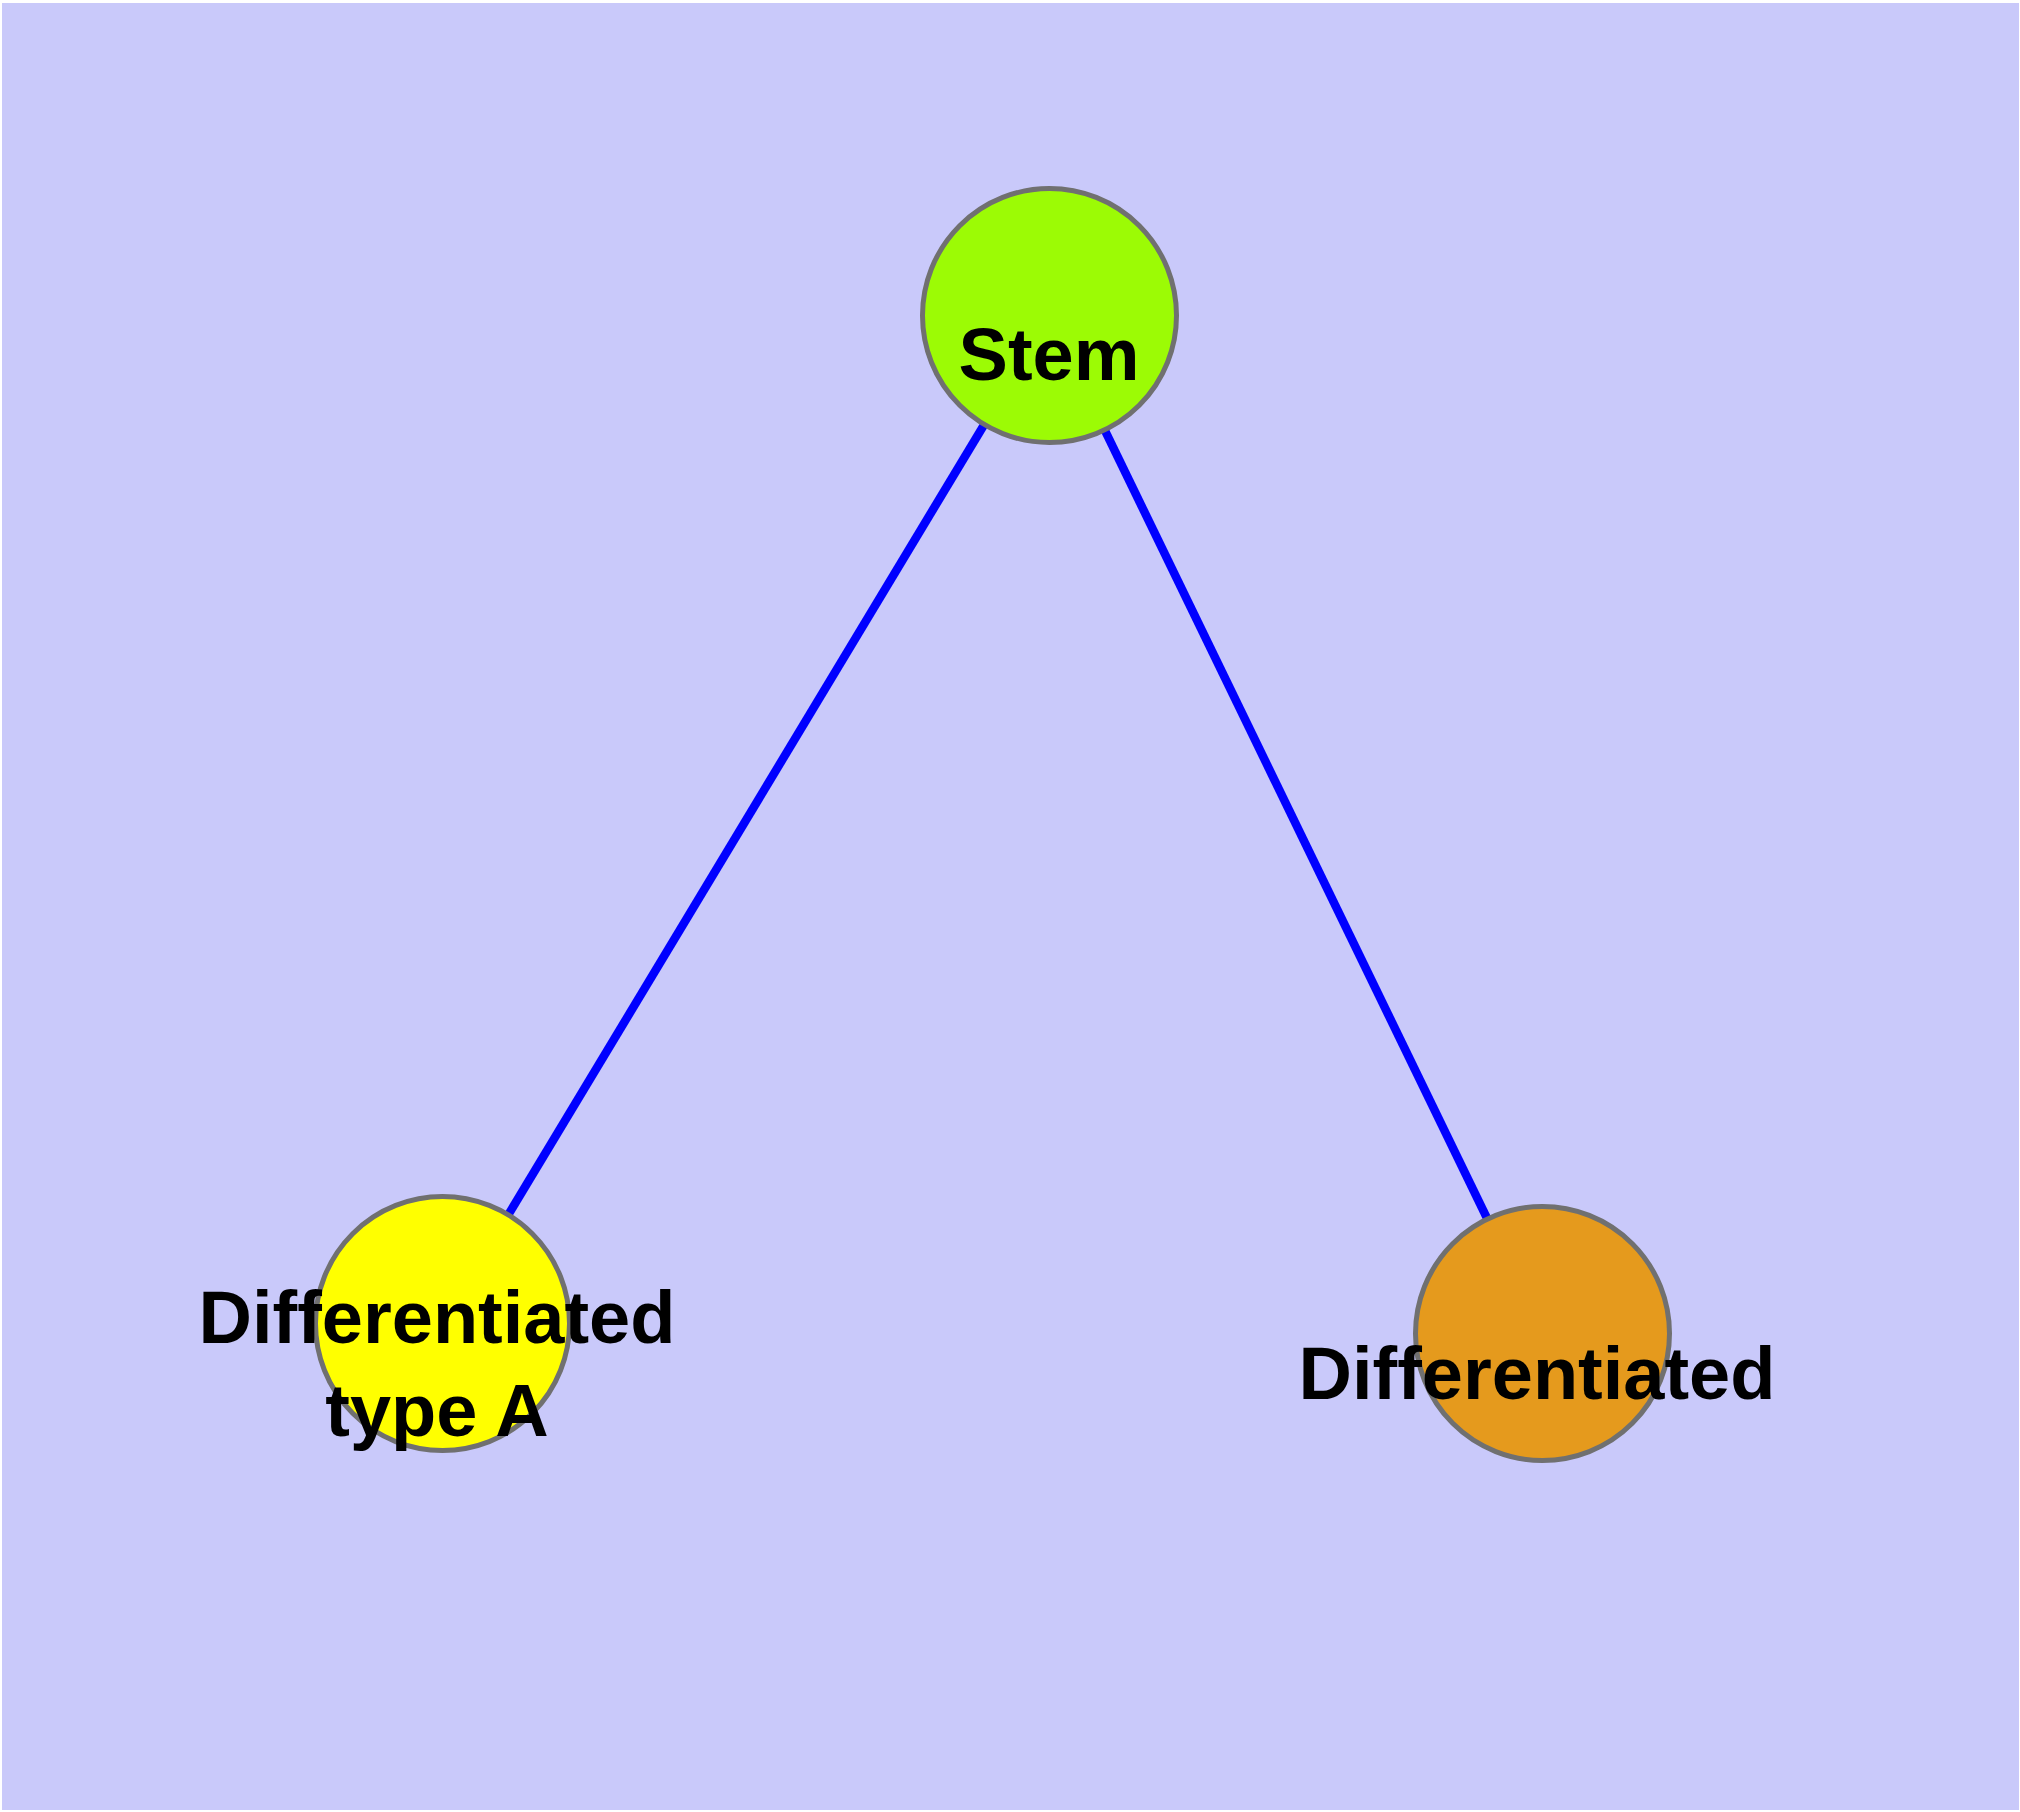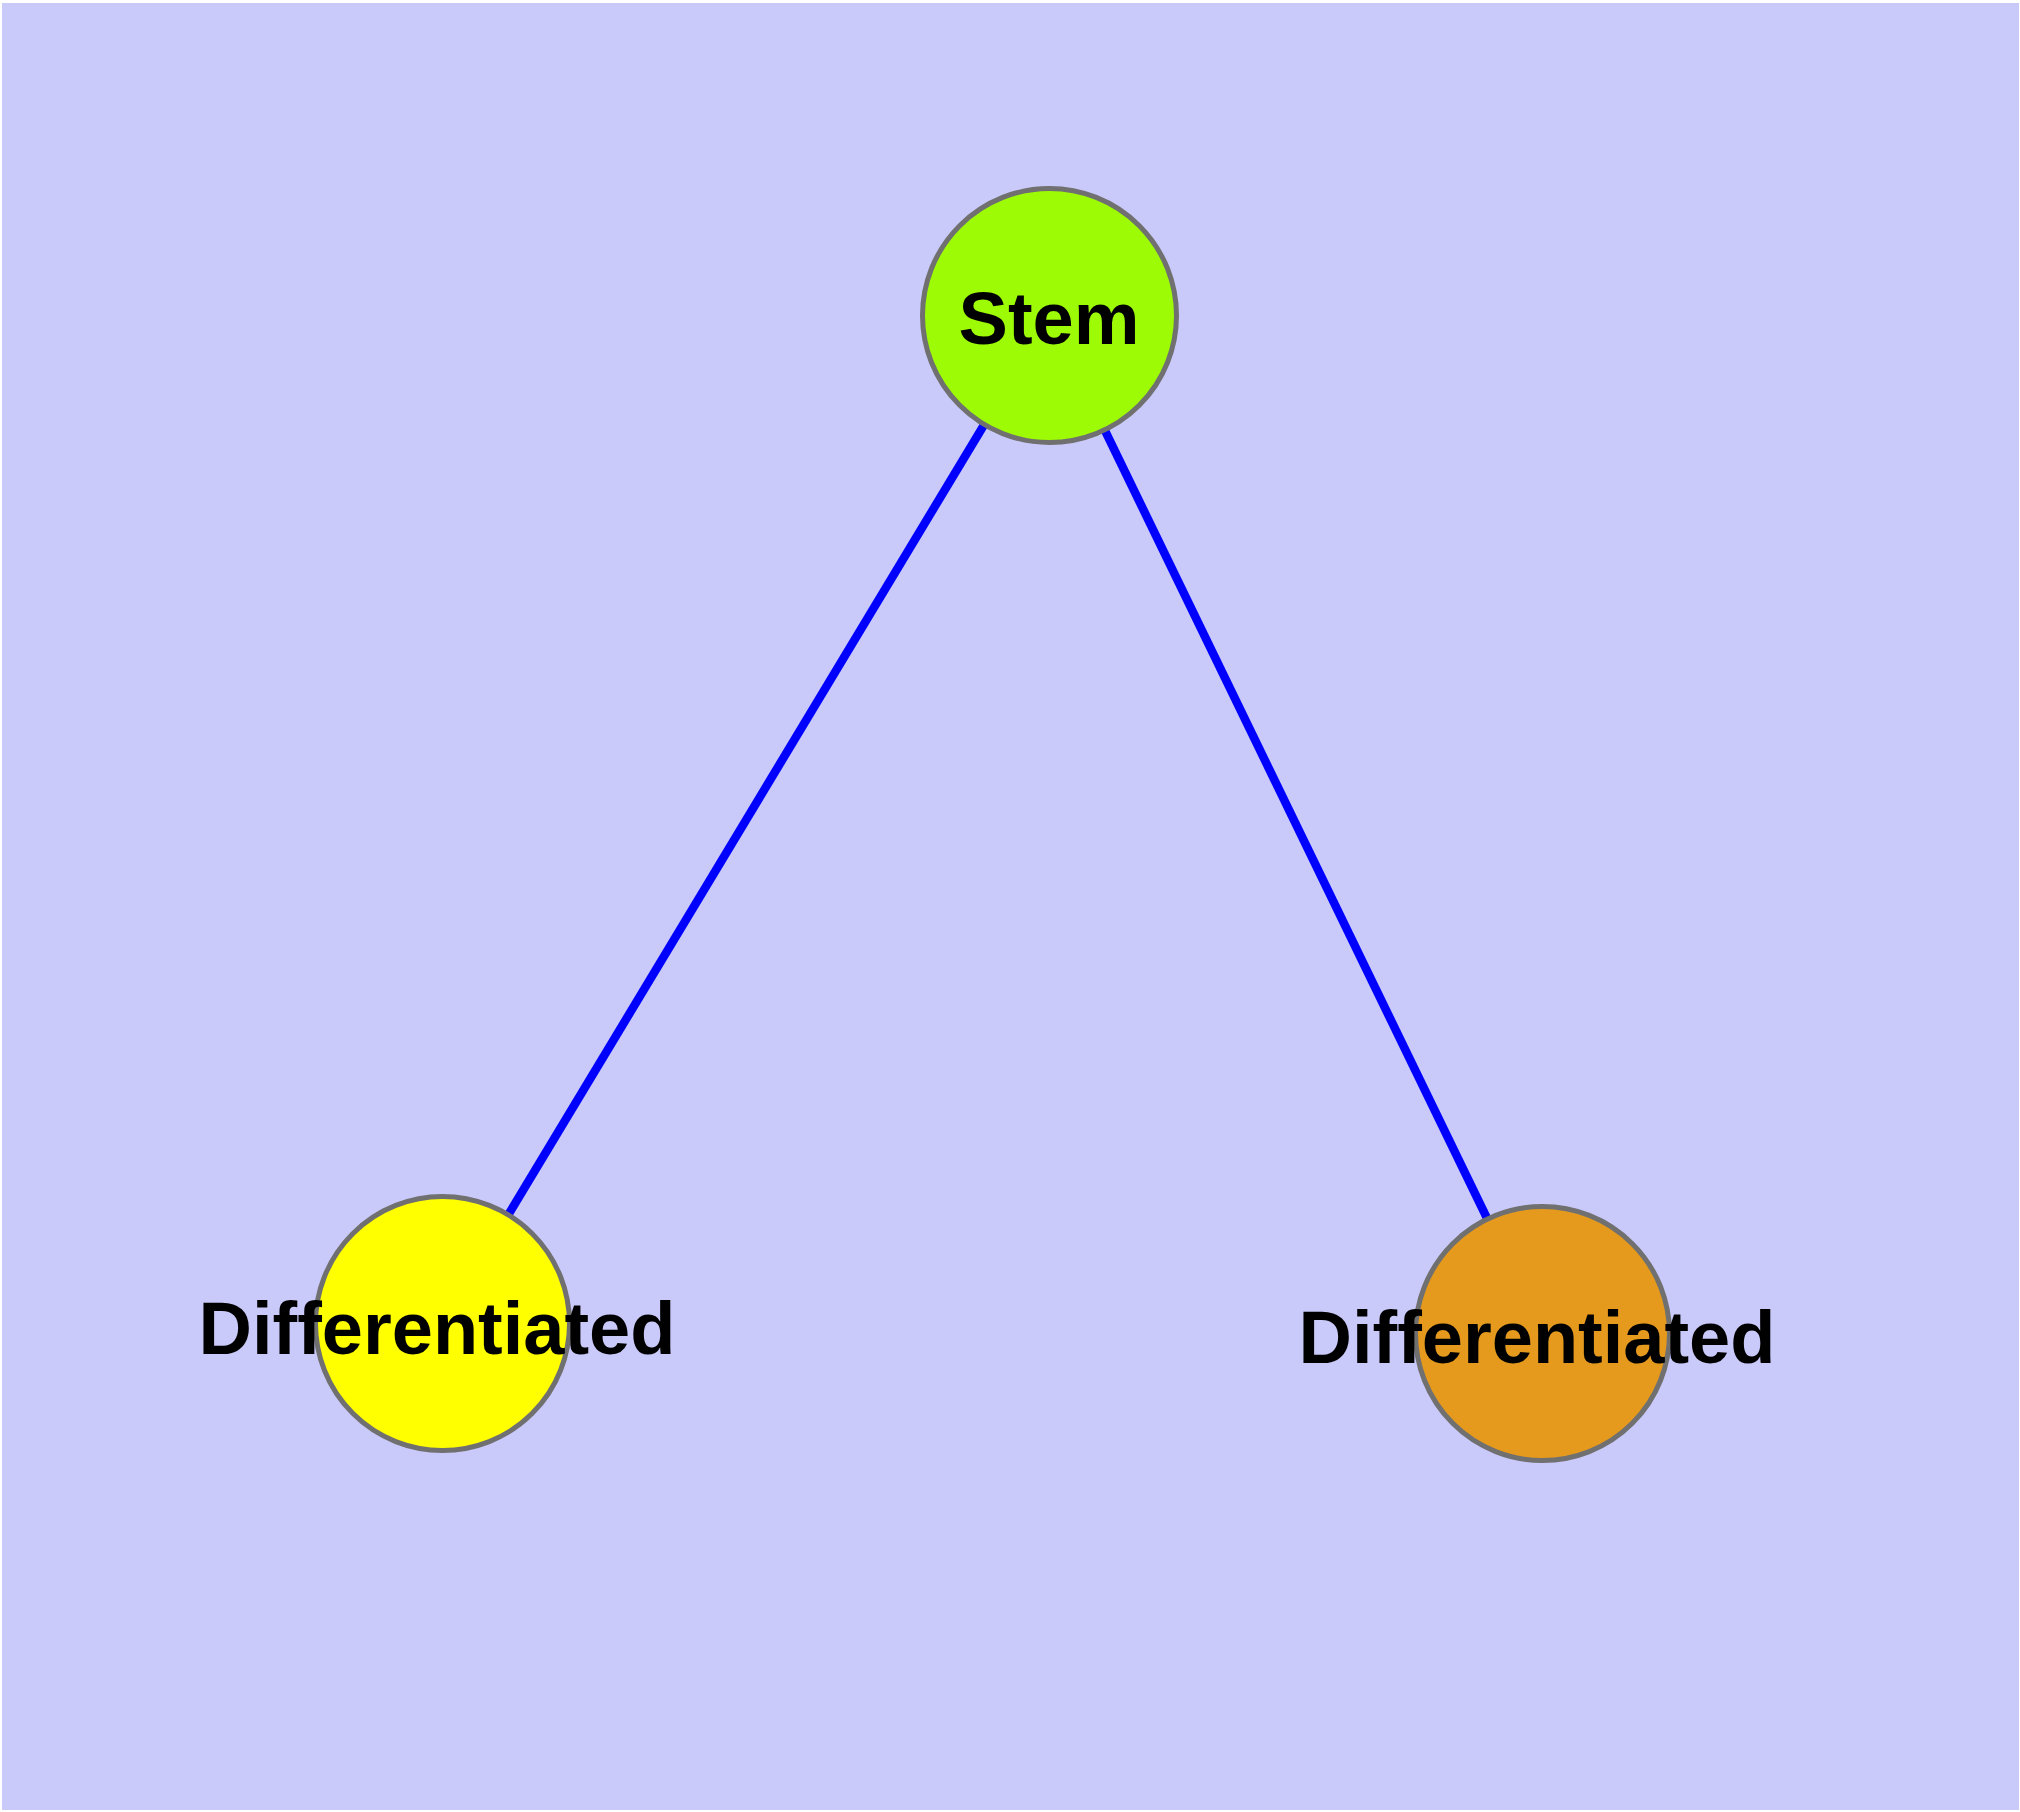"Stem" .label { margin-top: none -> 36px }
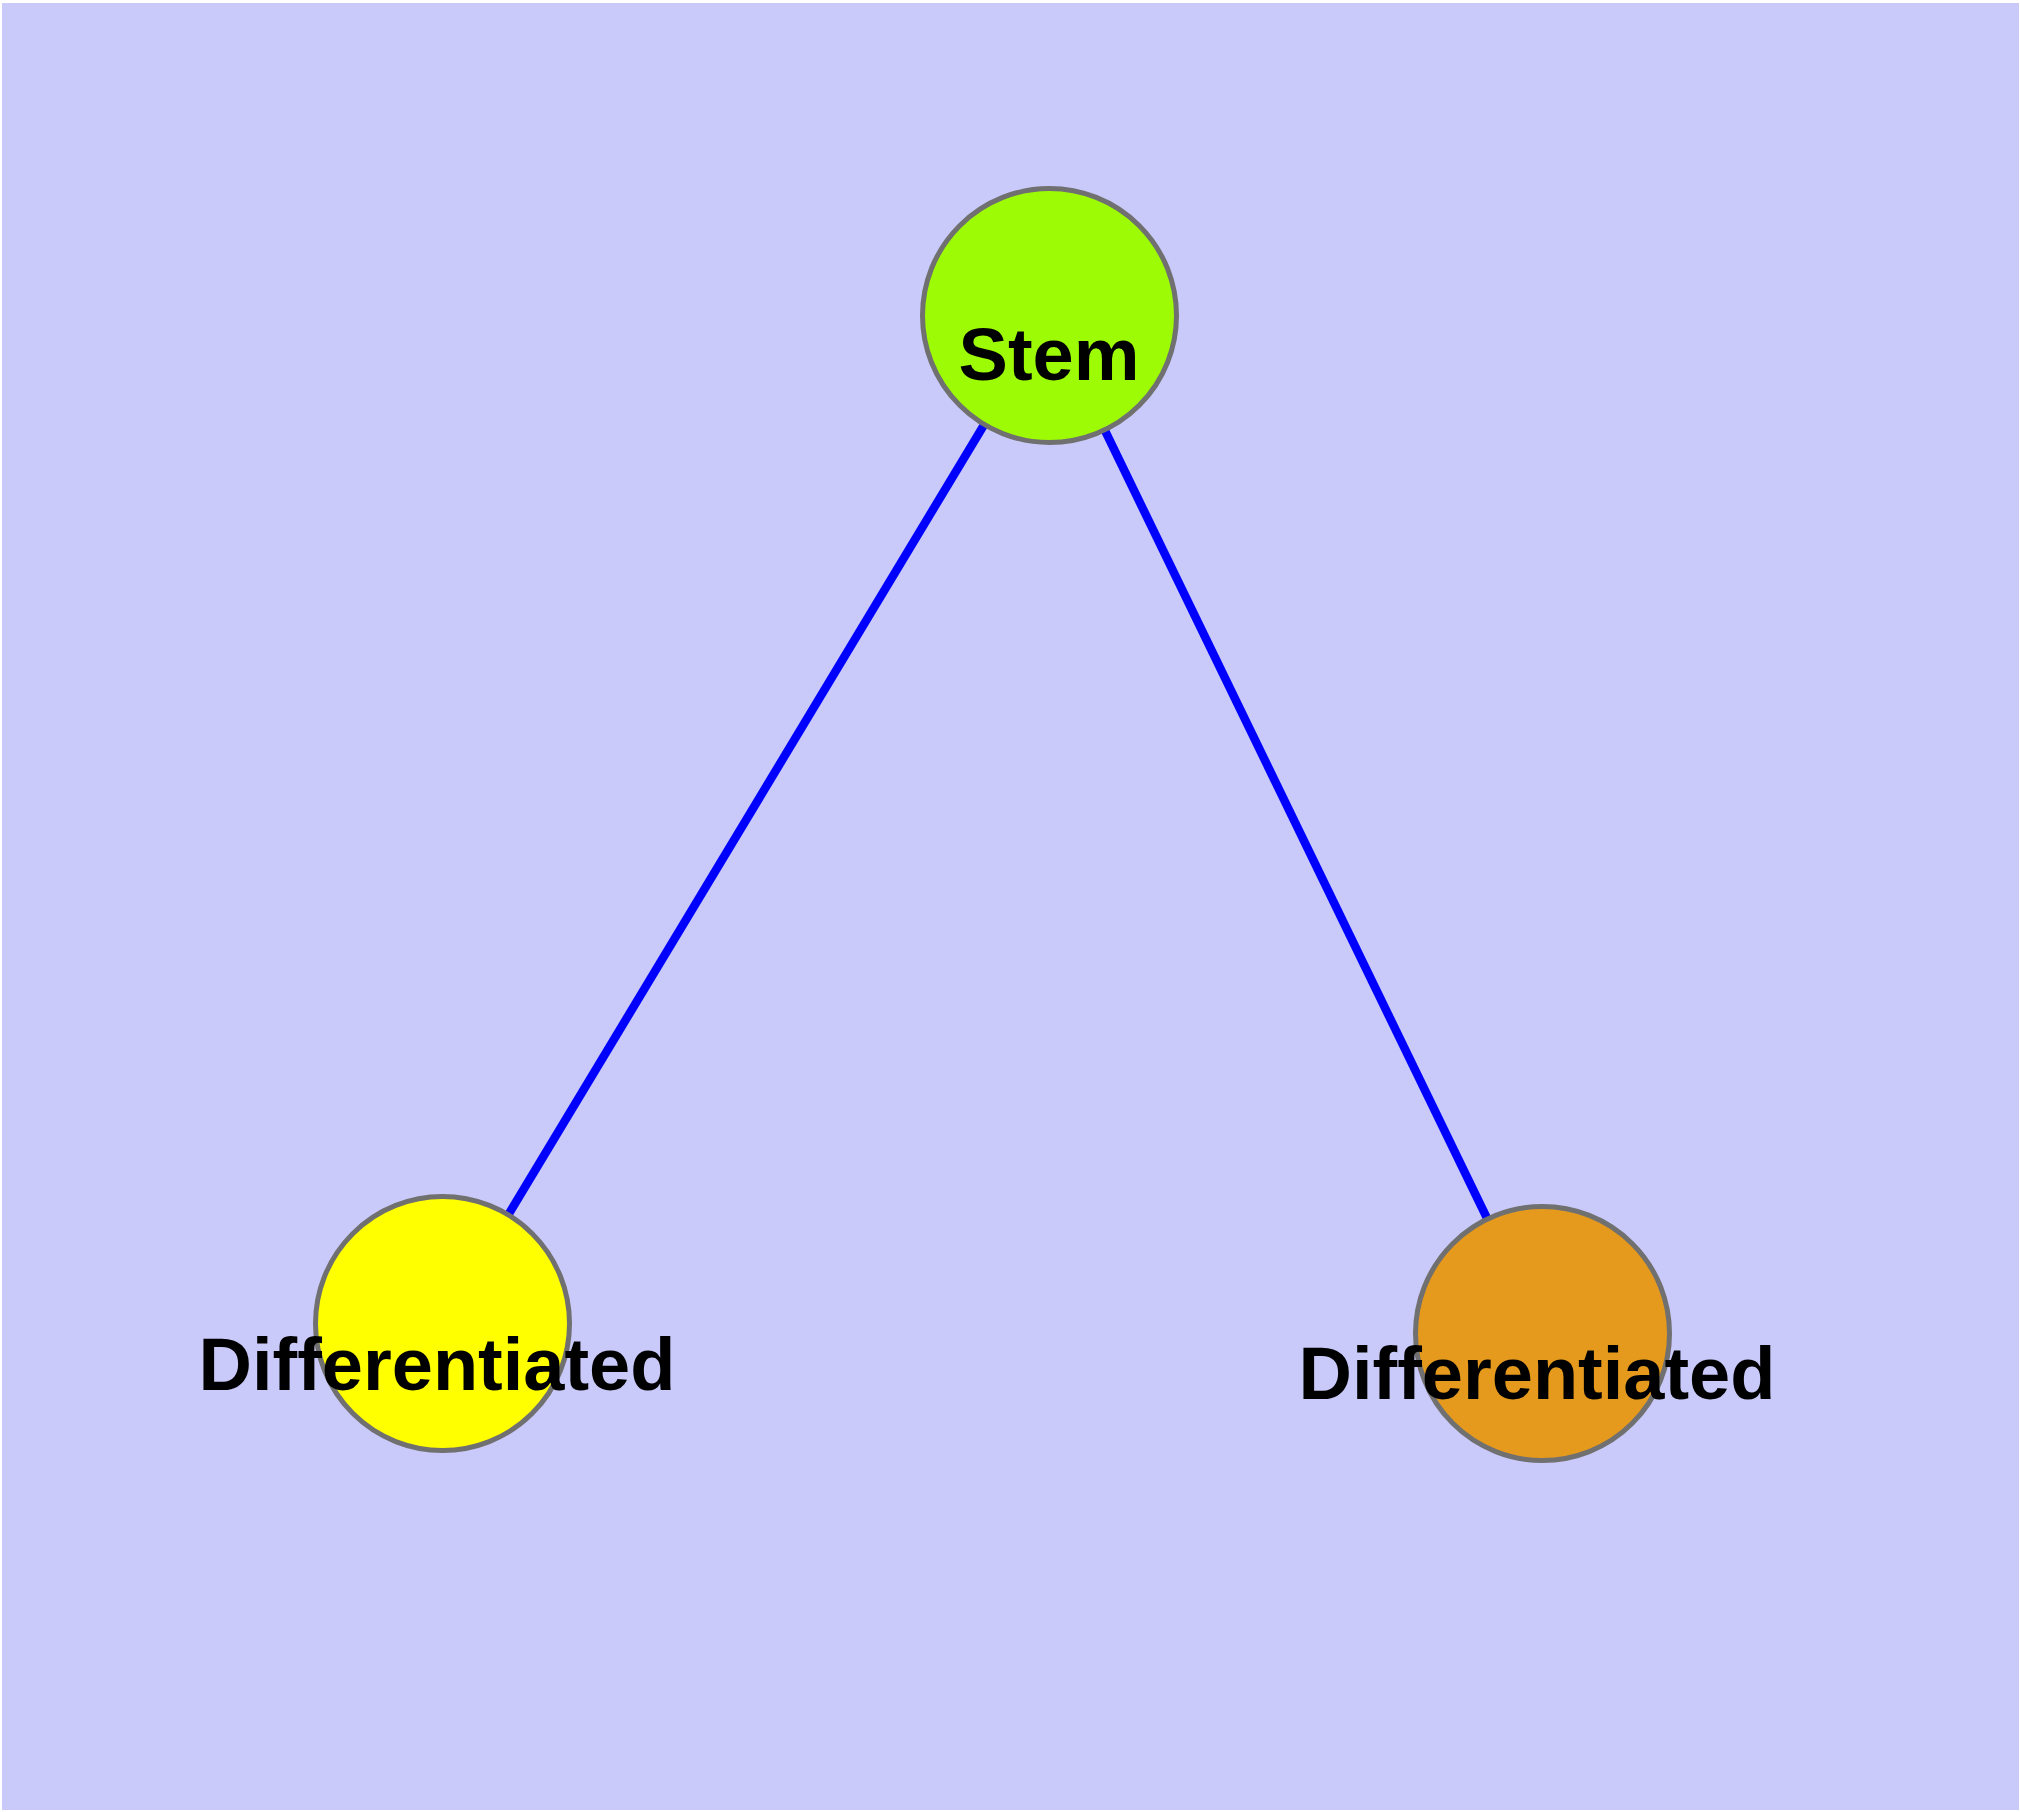"type A" span { html: none -> <span>type A</span> }
